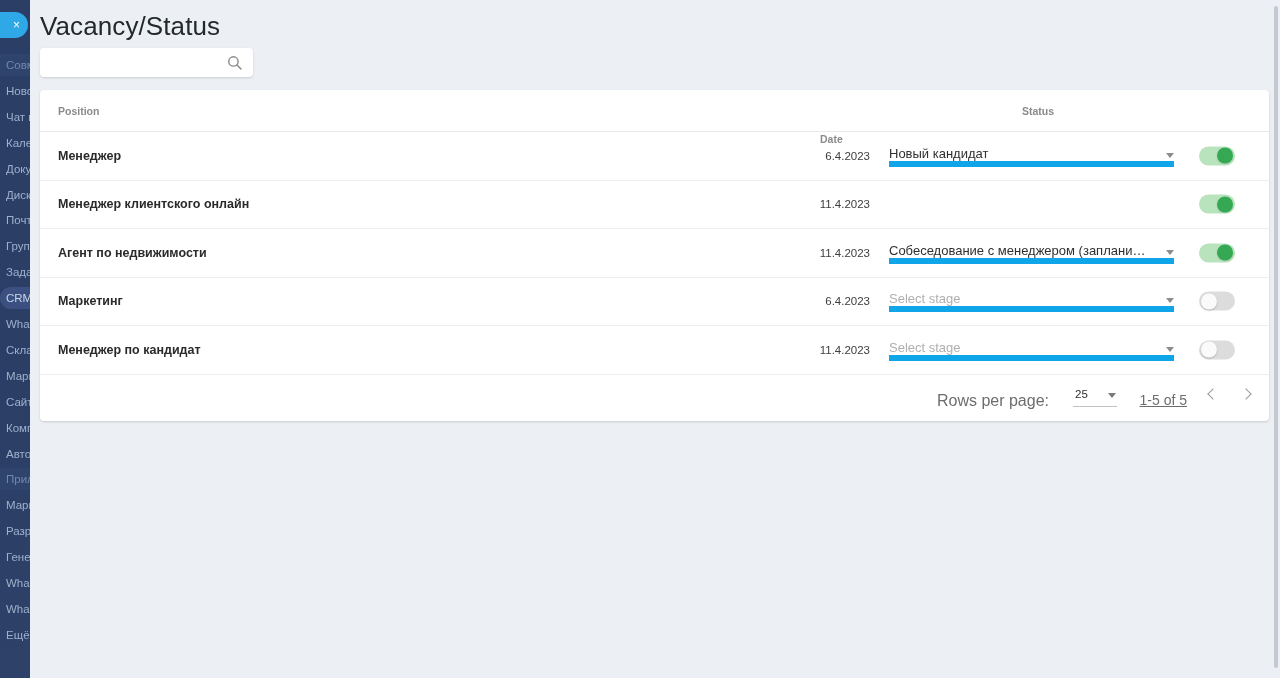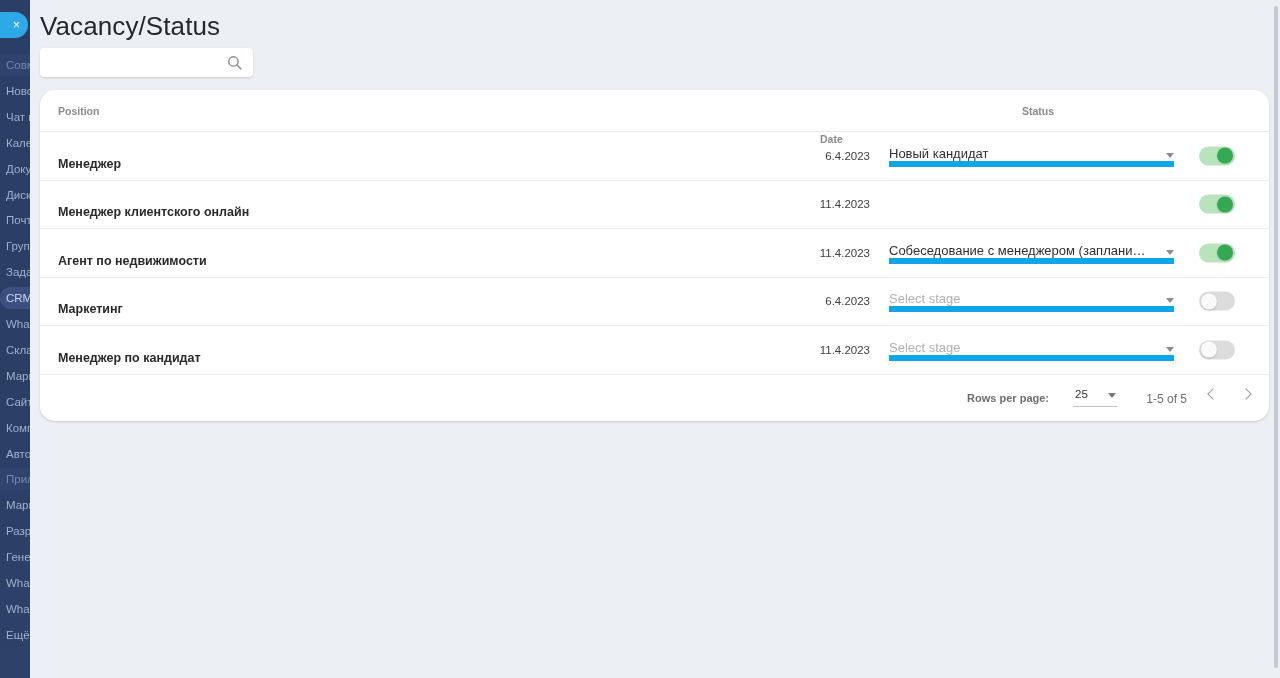"Position" #table-card { border-radius: 15px -> 4px }
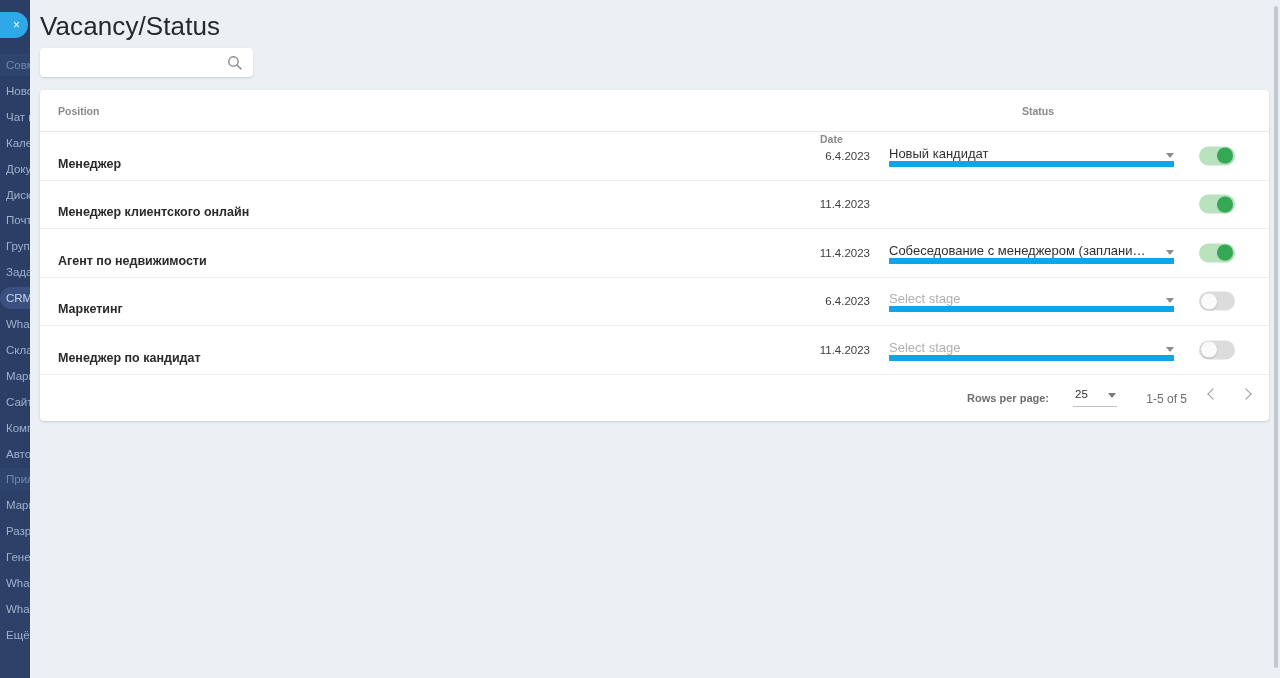"Менеджер" .cell-position { margin-top: 8px -> none }
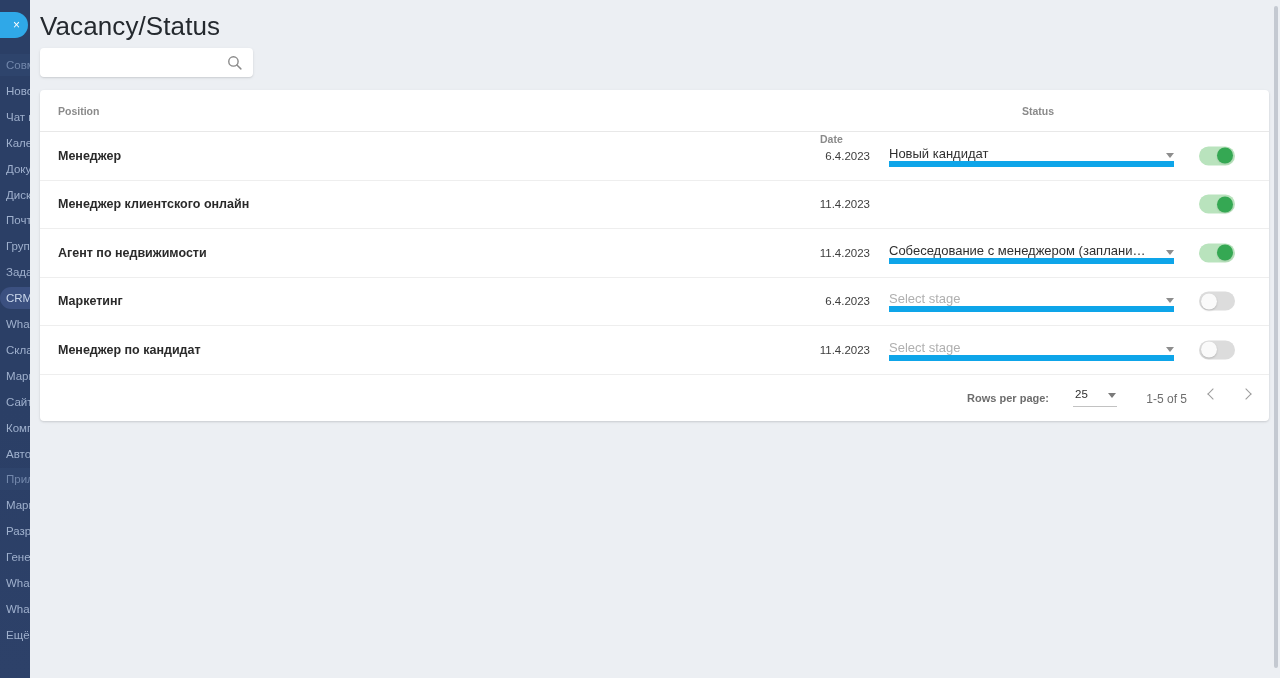"Rows per page:" .pg-label { font-size: 11px -> 16px; font-weight: bold -> none }
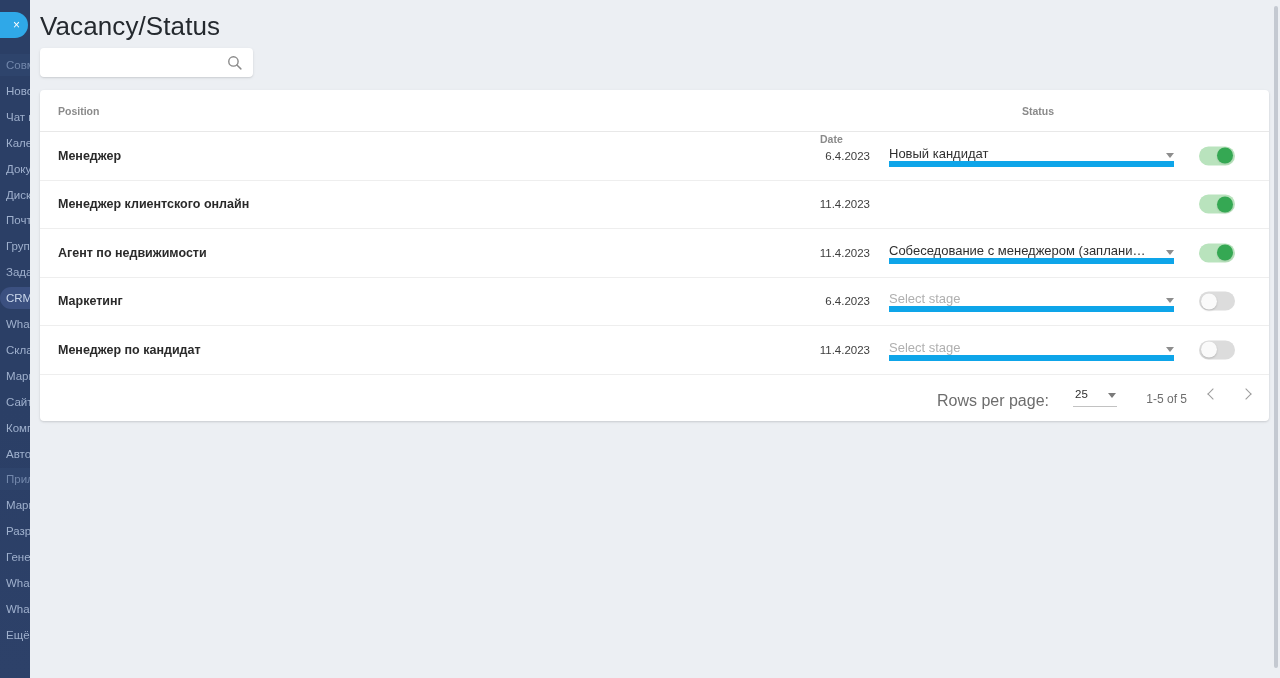"1-5 of 5" .pg-range { font-size: 12px -> 14px; text-decoration: none -> underline }
